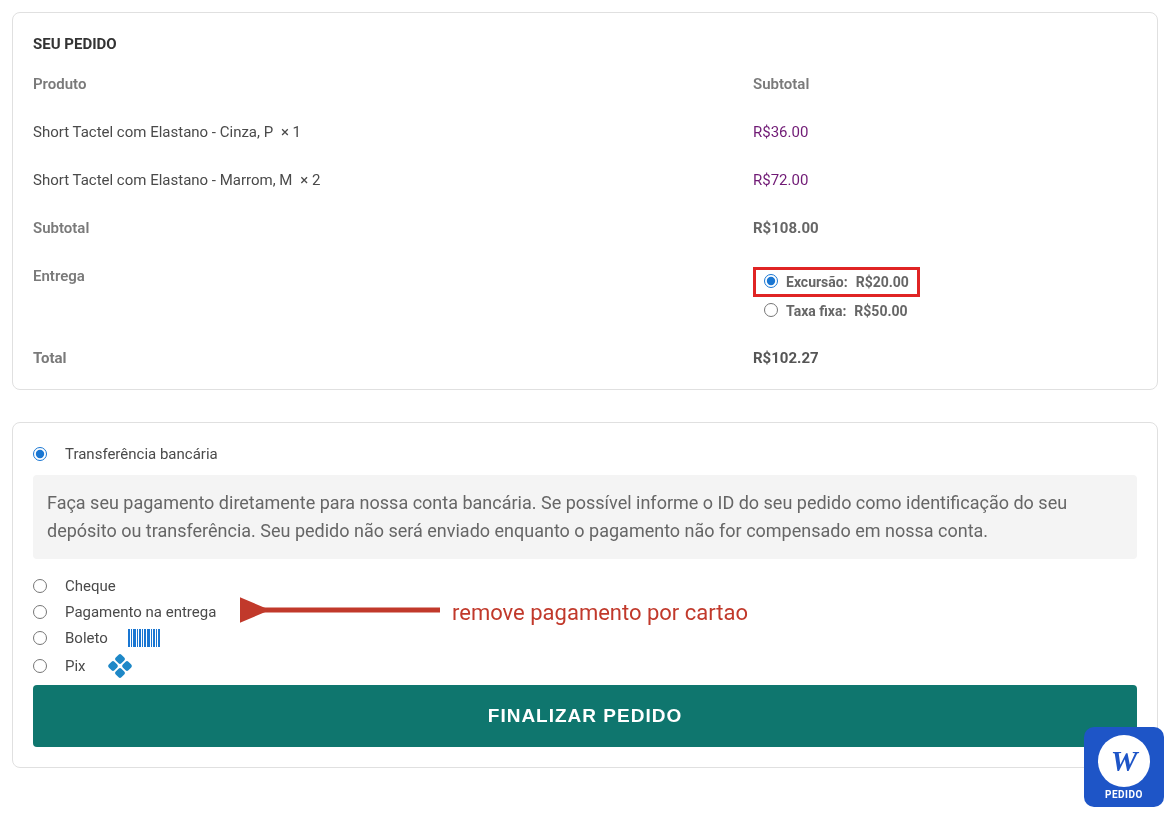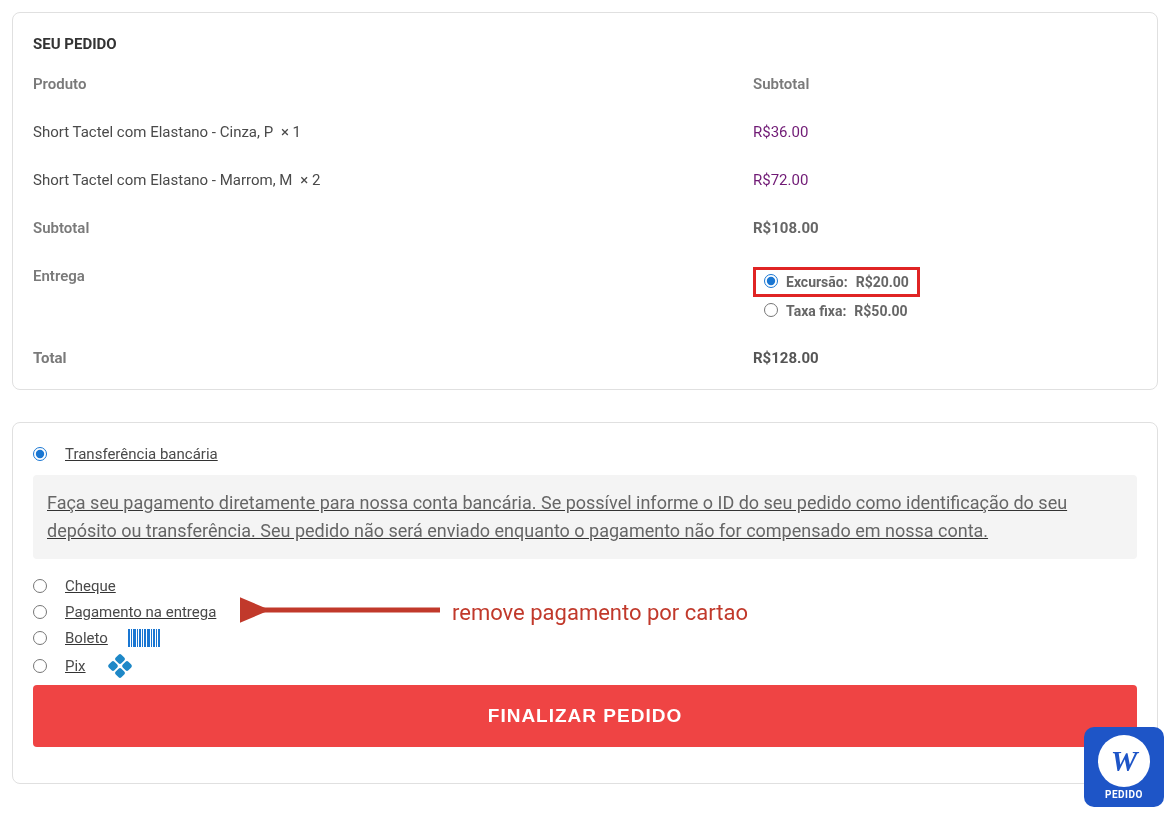"R$128.00" div.col-right { text: R$128.00 -> R$102.27 }
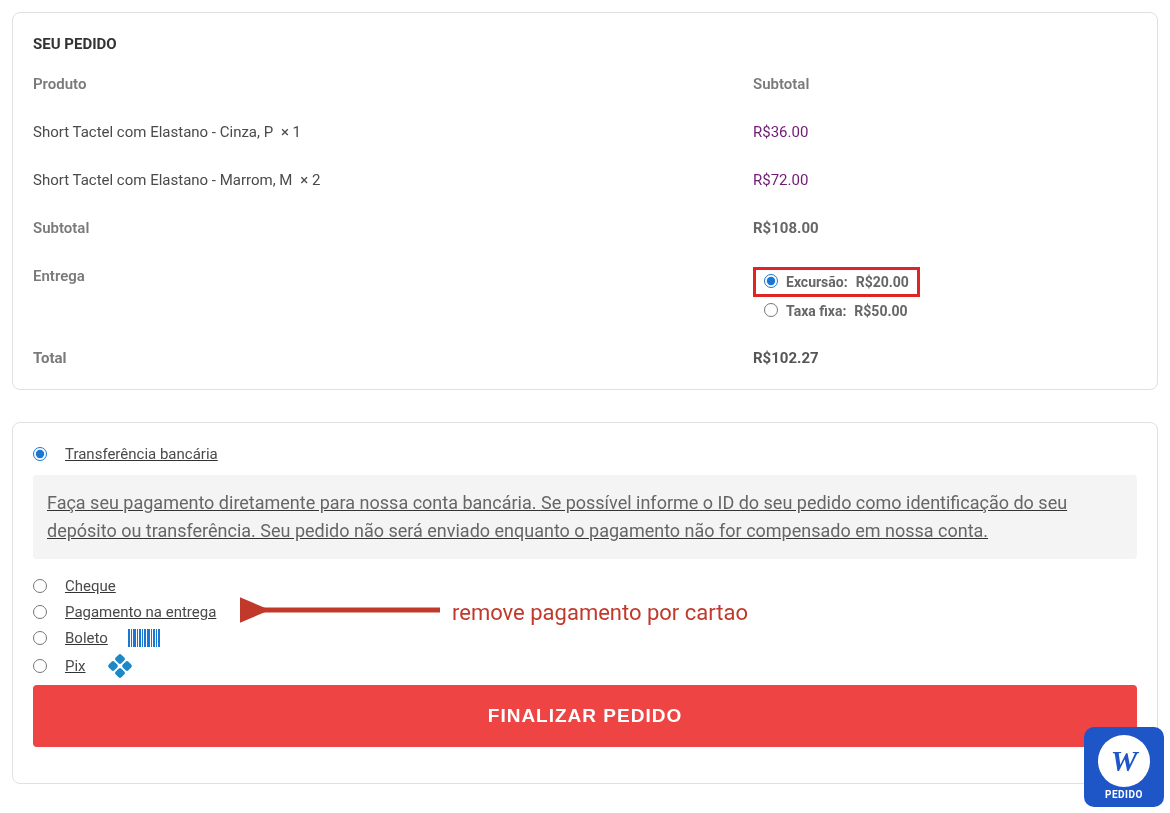"Transferência bancária" div.card { padding: 22px 20px 36px -> 22px 20px 20px; text-decoration: underline -> none }
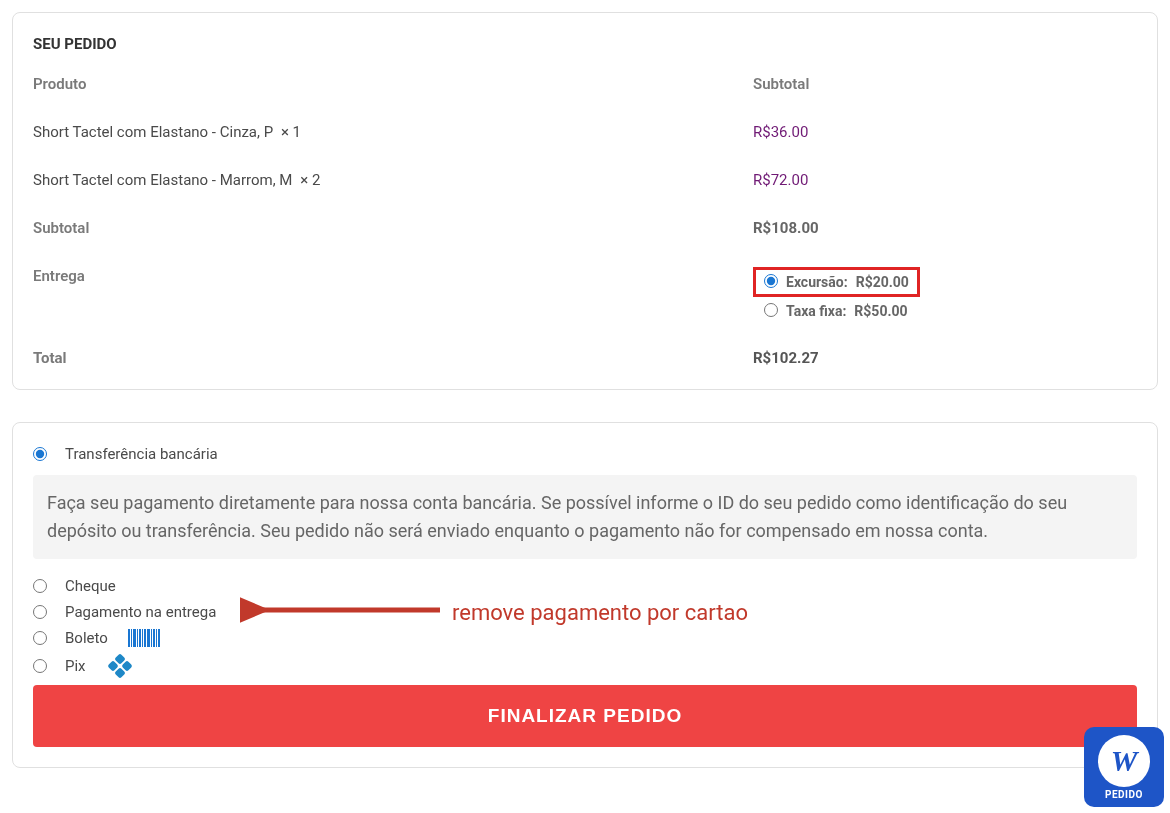"FINALIZAR PEDIDO" .submit-btn { background: #ef4444 -> #0f766e }
